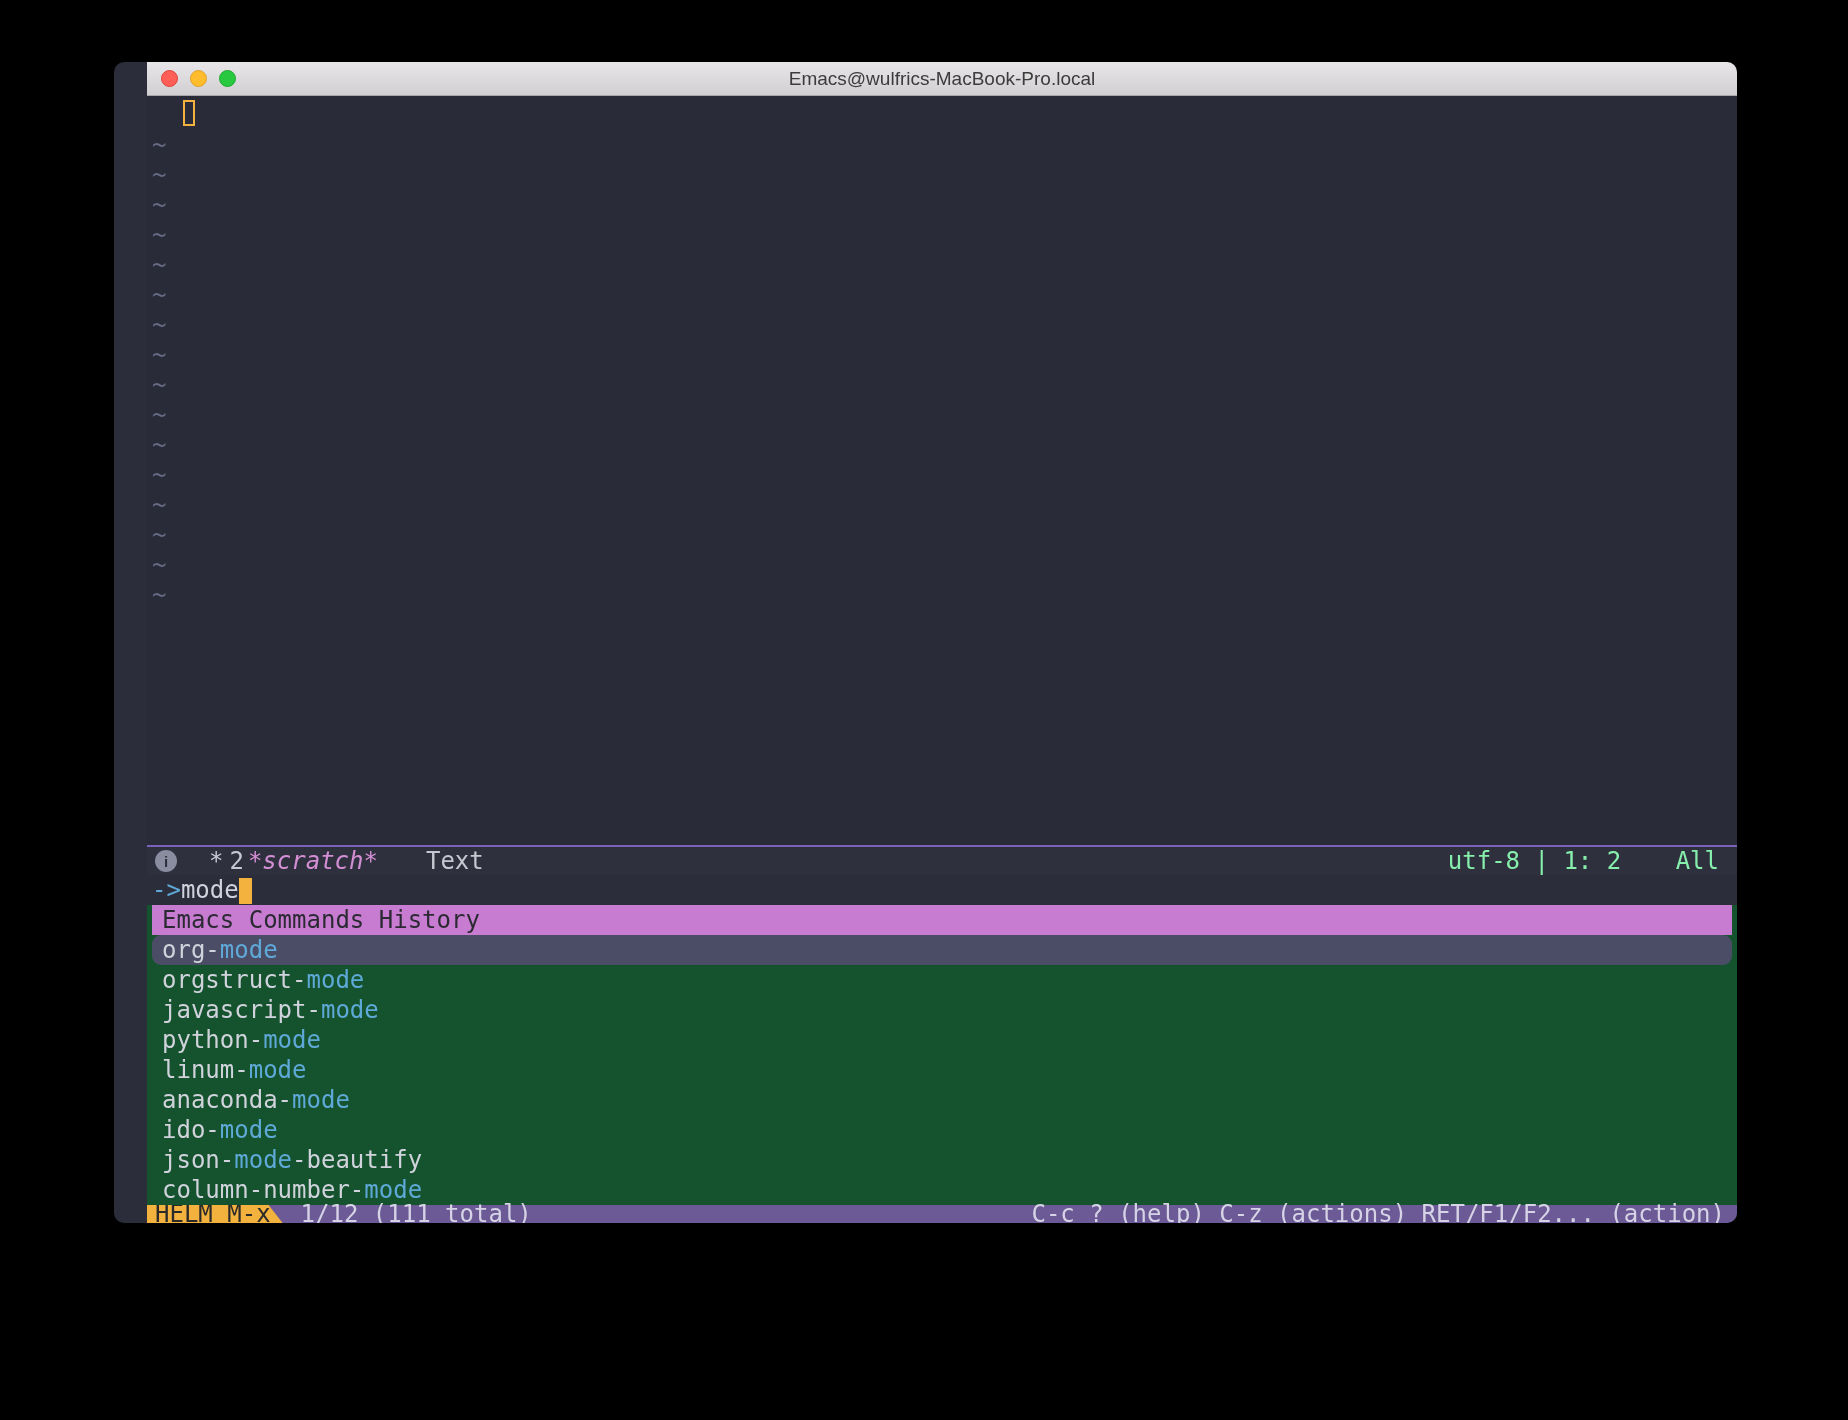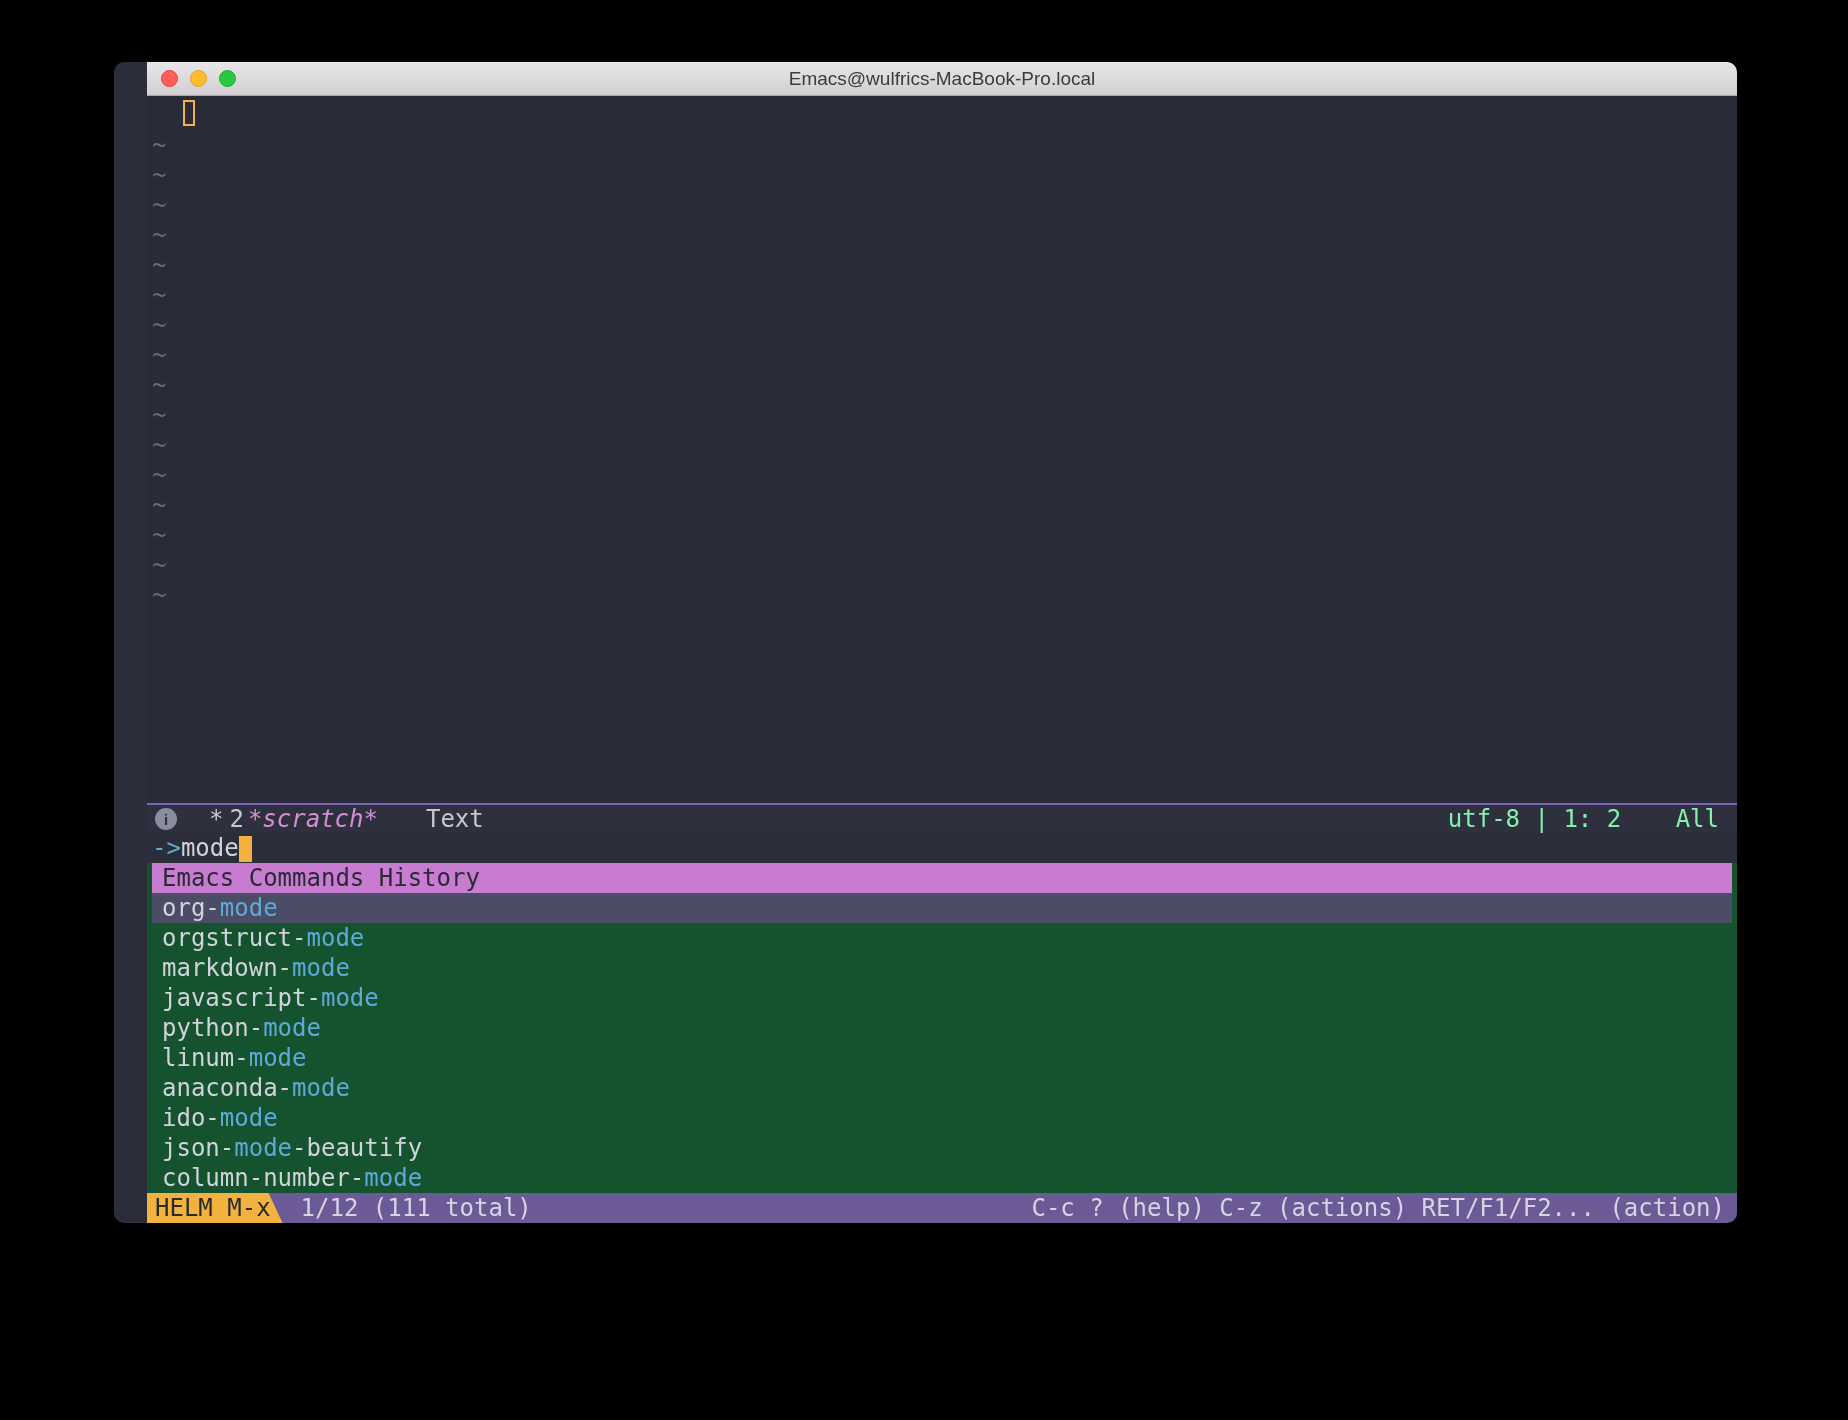"org-mode" .helm-item { border-radius: none -> 9px }
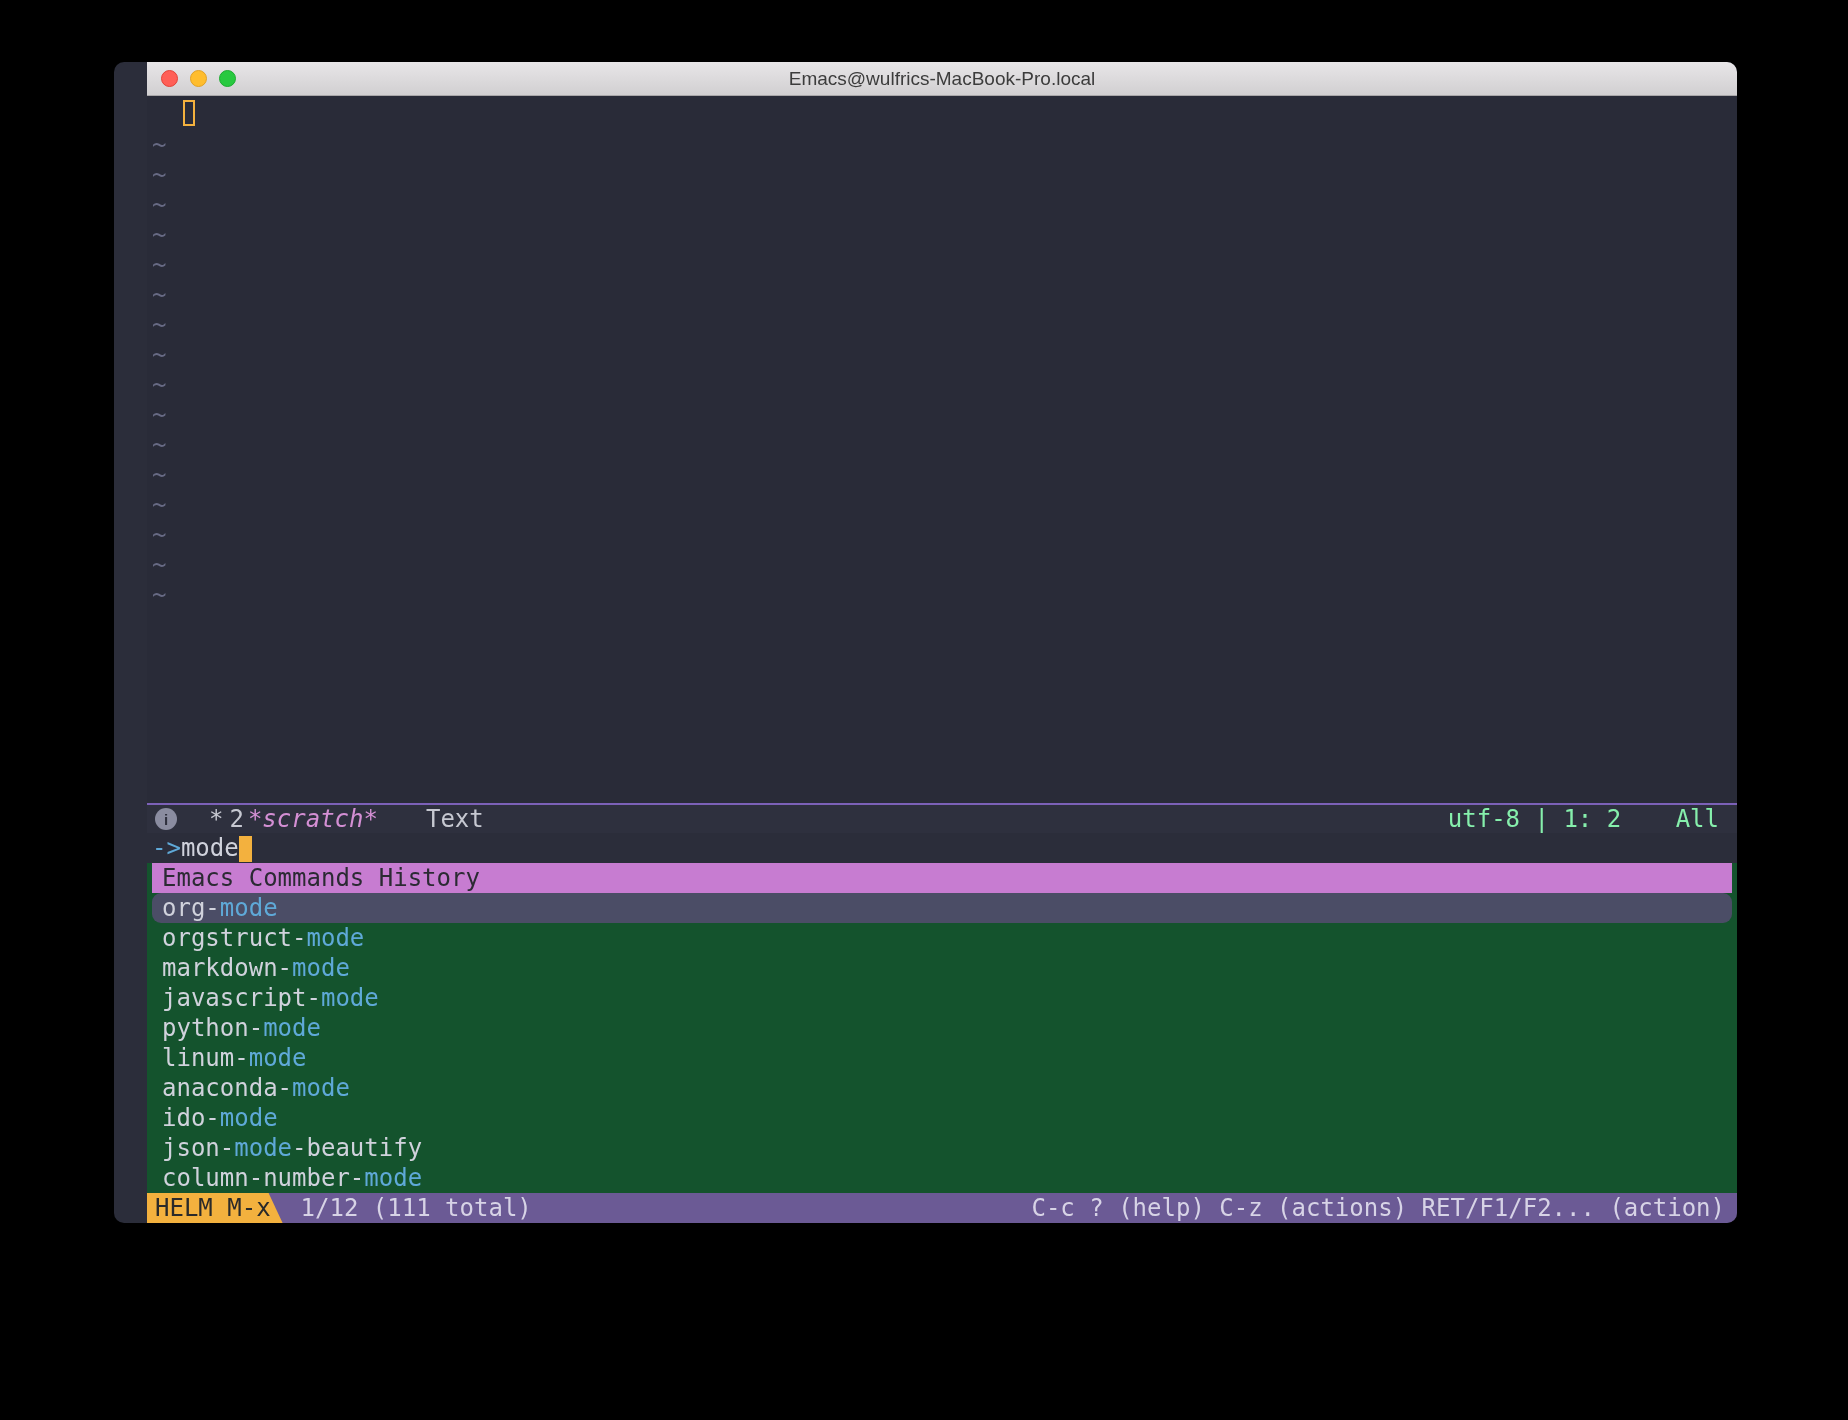"markdown-mode" div.helm-item { html: <div><span>markdown-</span><span>mode</span><span></span></div> -> none }
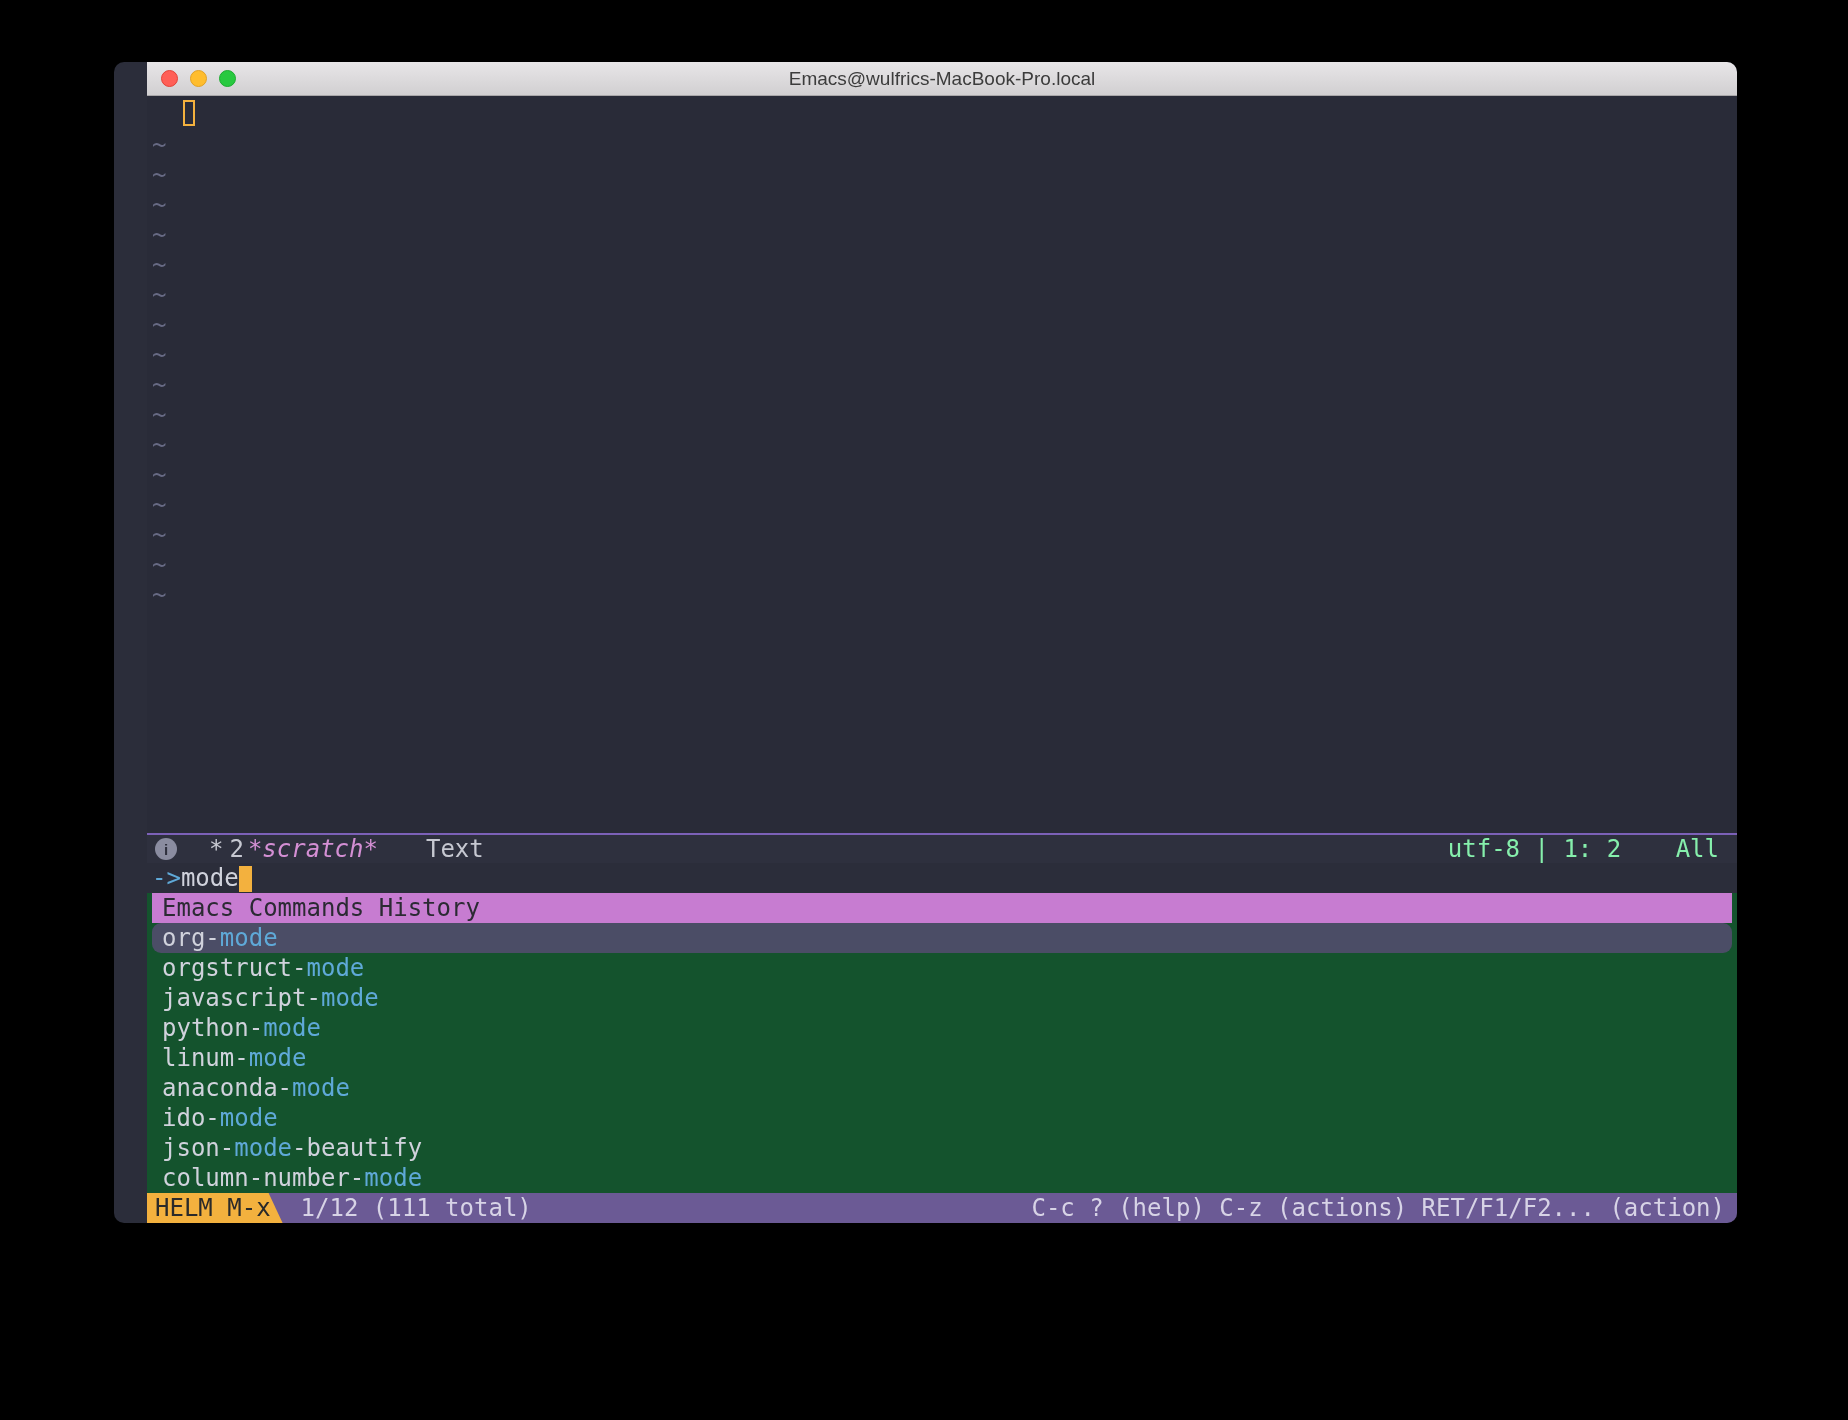"HELM M-x" .helm-footer { height: 30px -> 18px }
